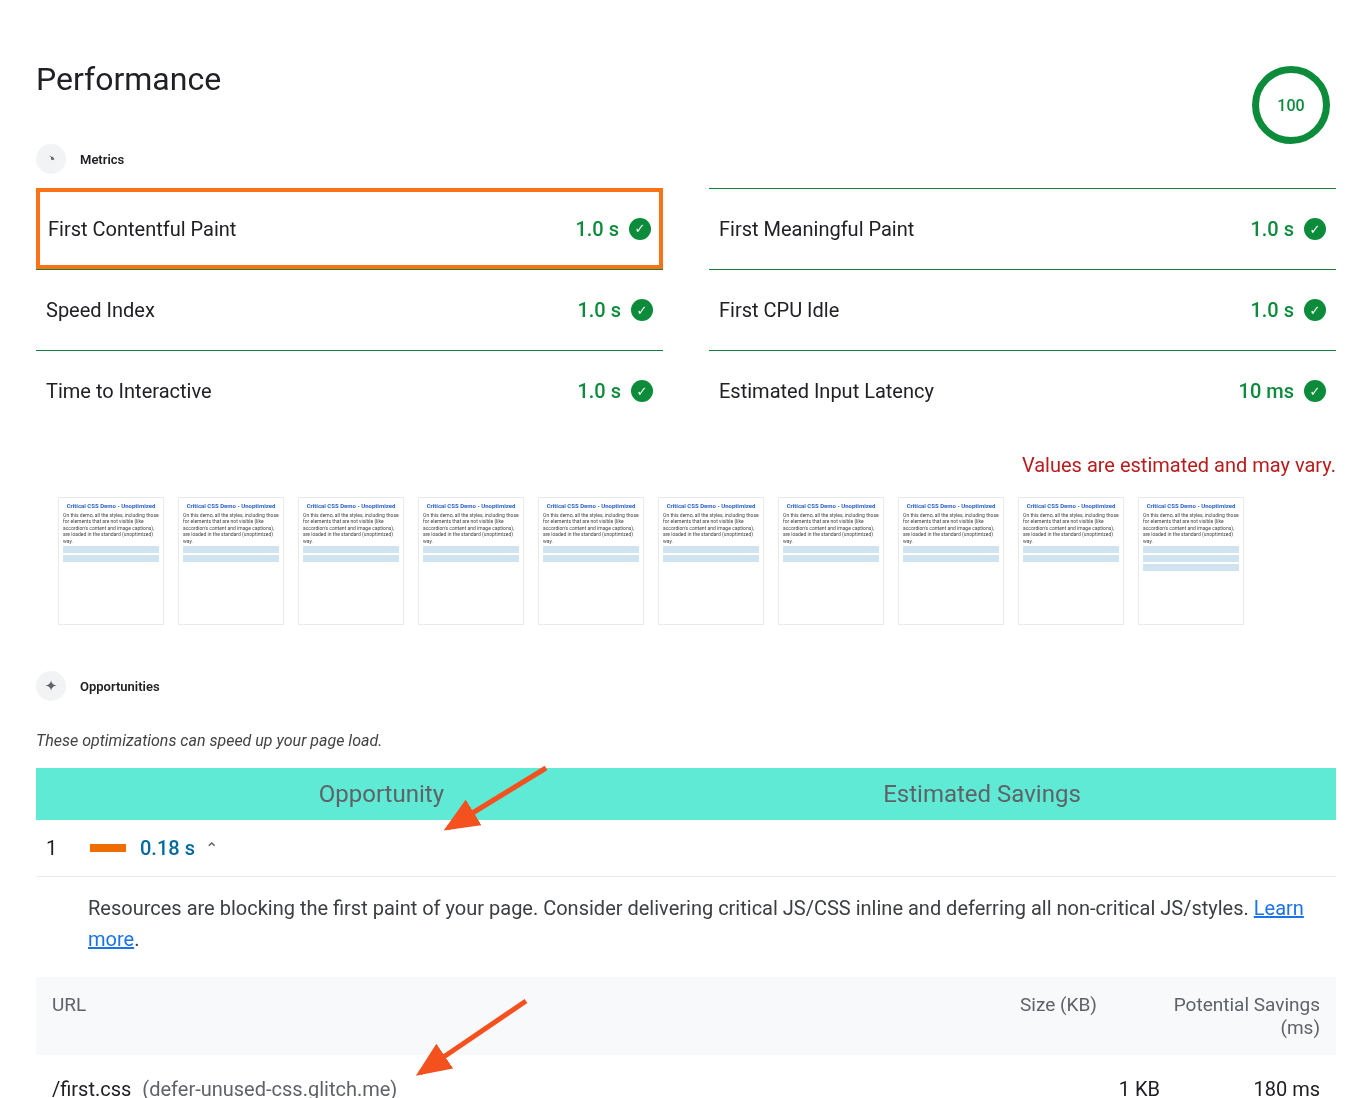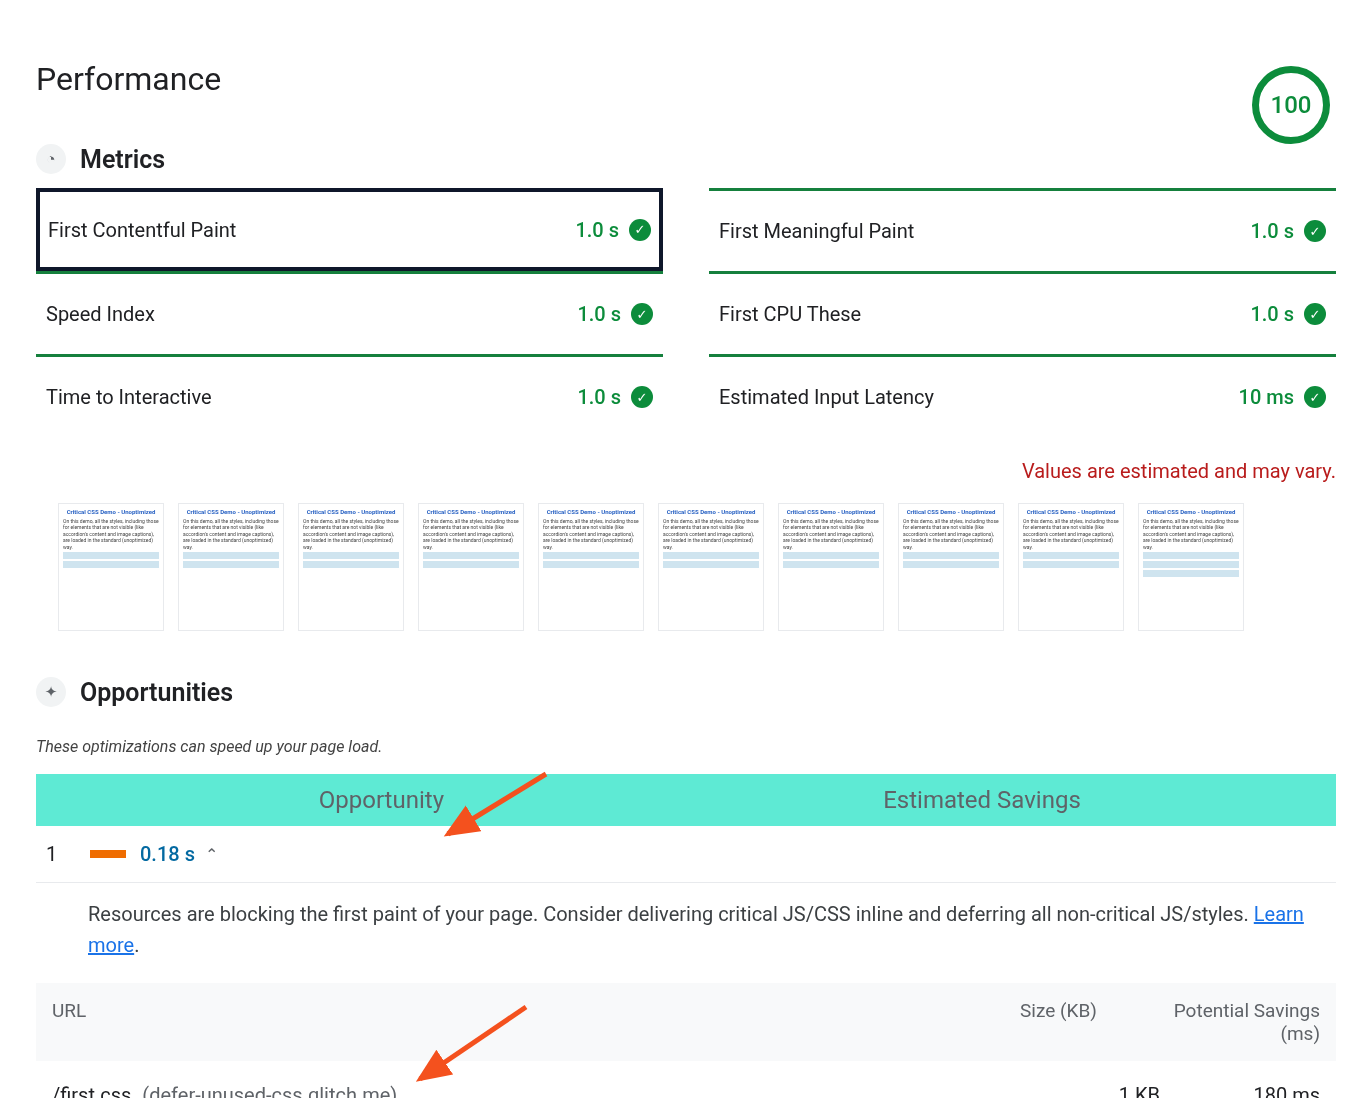"100" .score-gauge { font-size: 24px -> 16px }
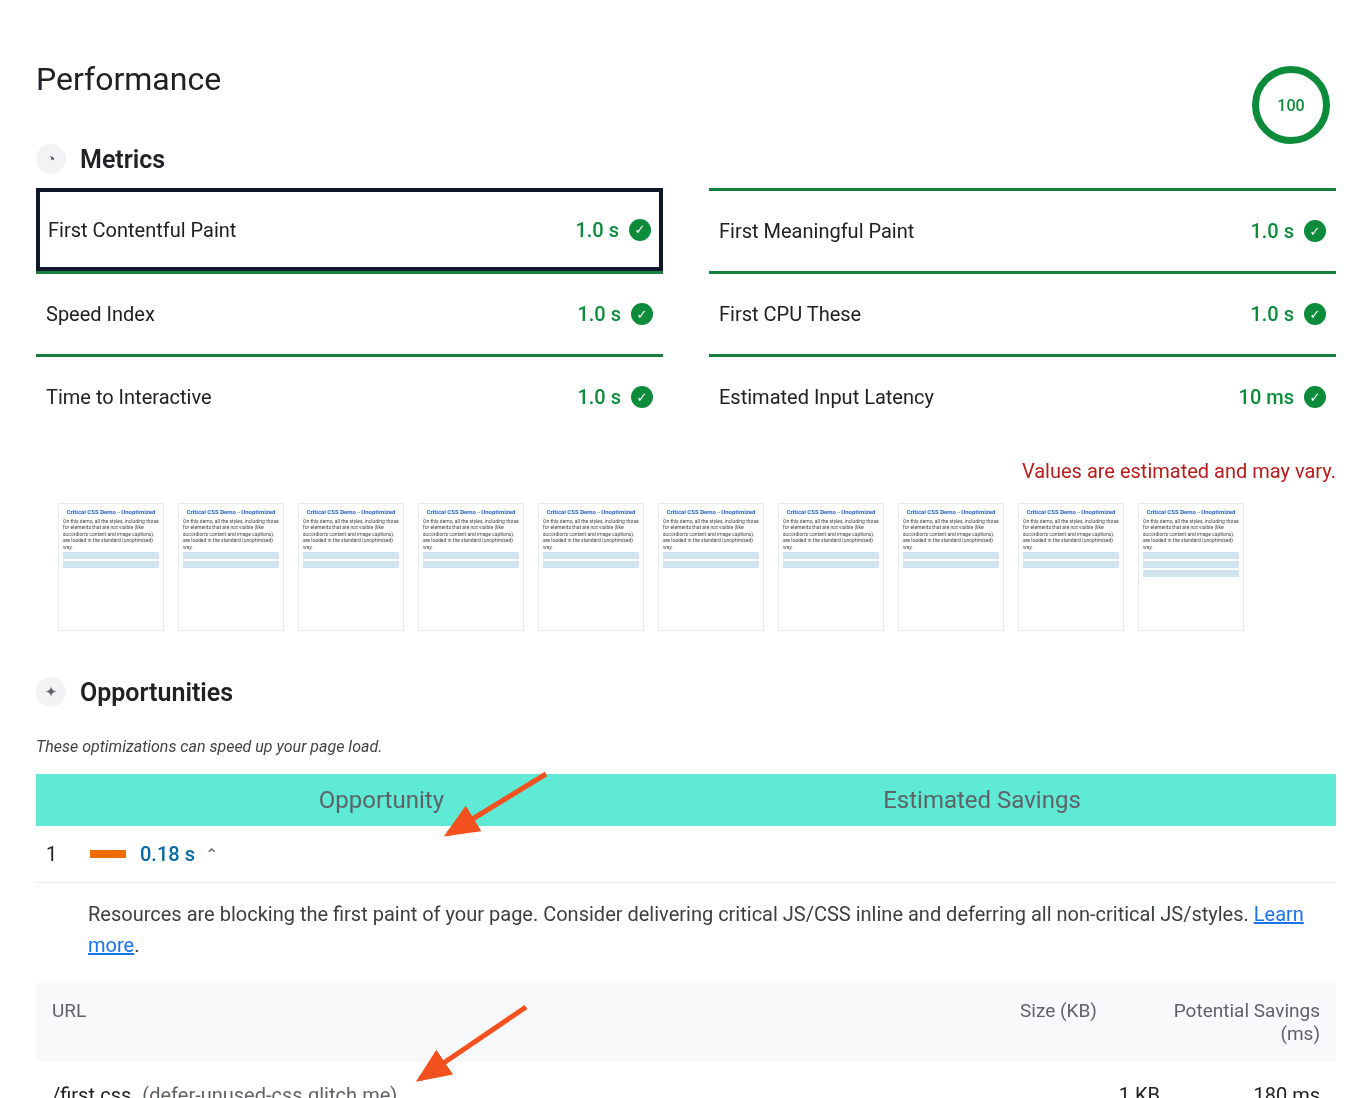"Metrics" .section-title { font-size: 25px -> 13px }
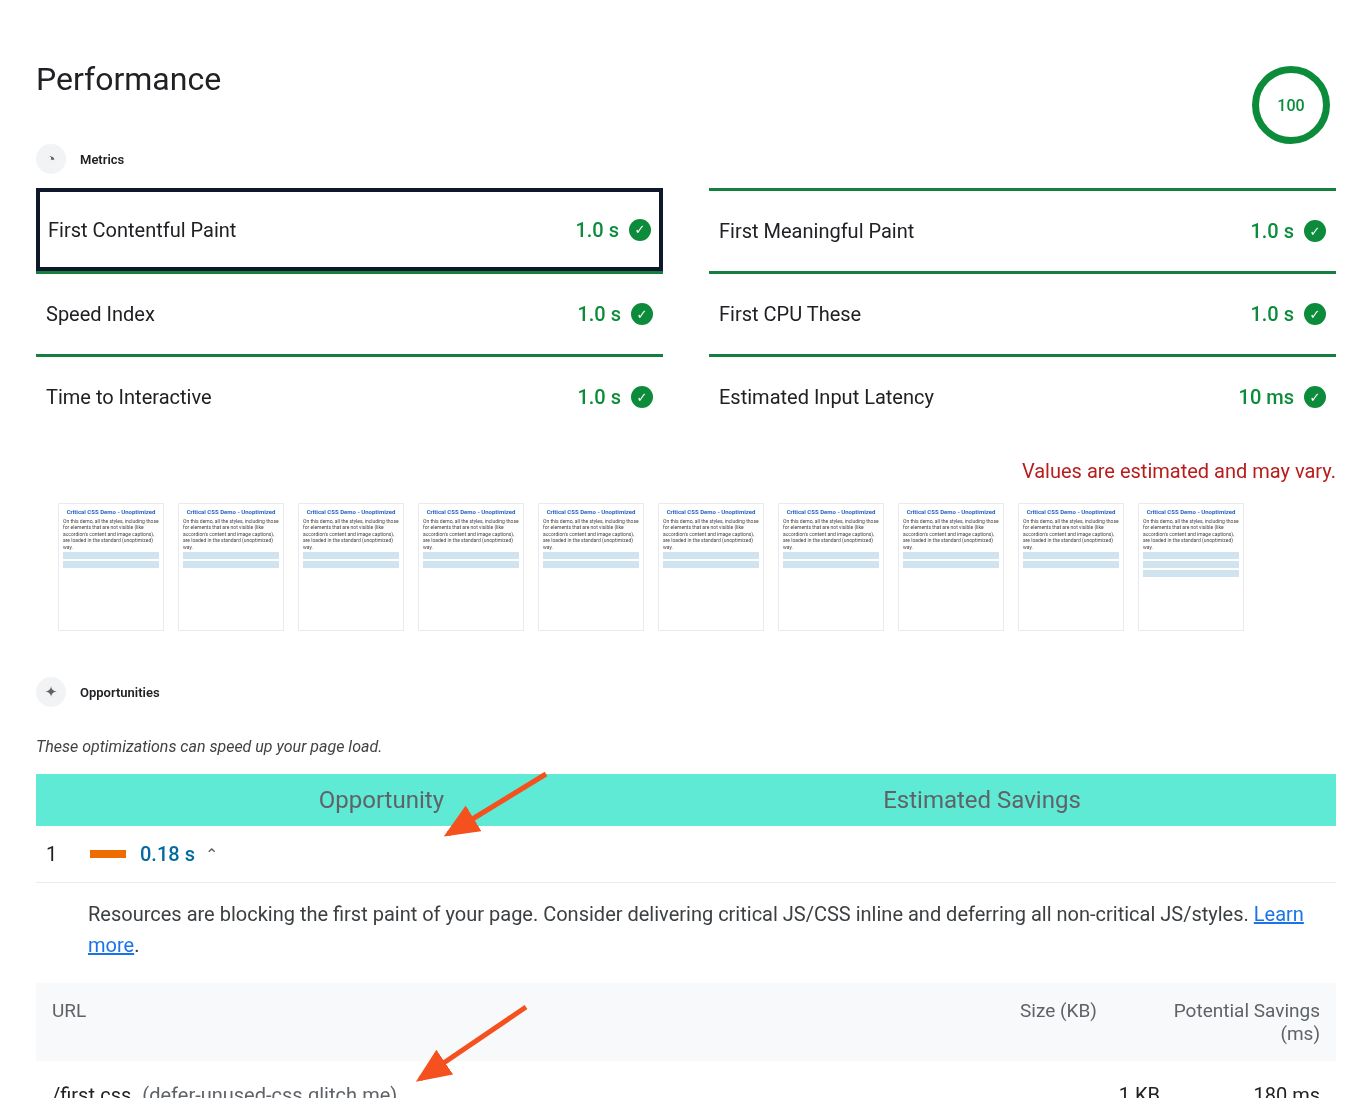"First Contentful Paint" .metric-row.highlight { border: 4px solid #0f172a -> 4px solid #f97316 }
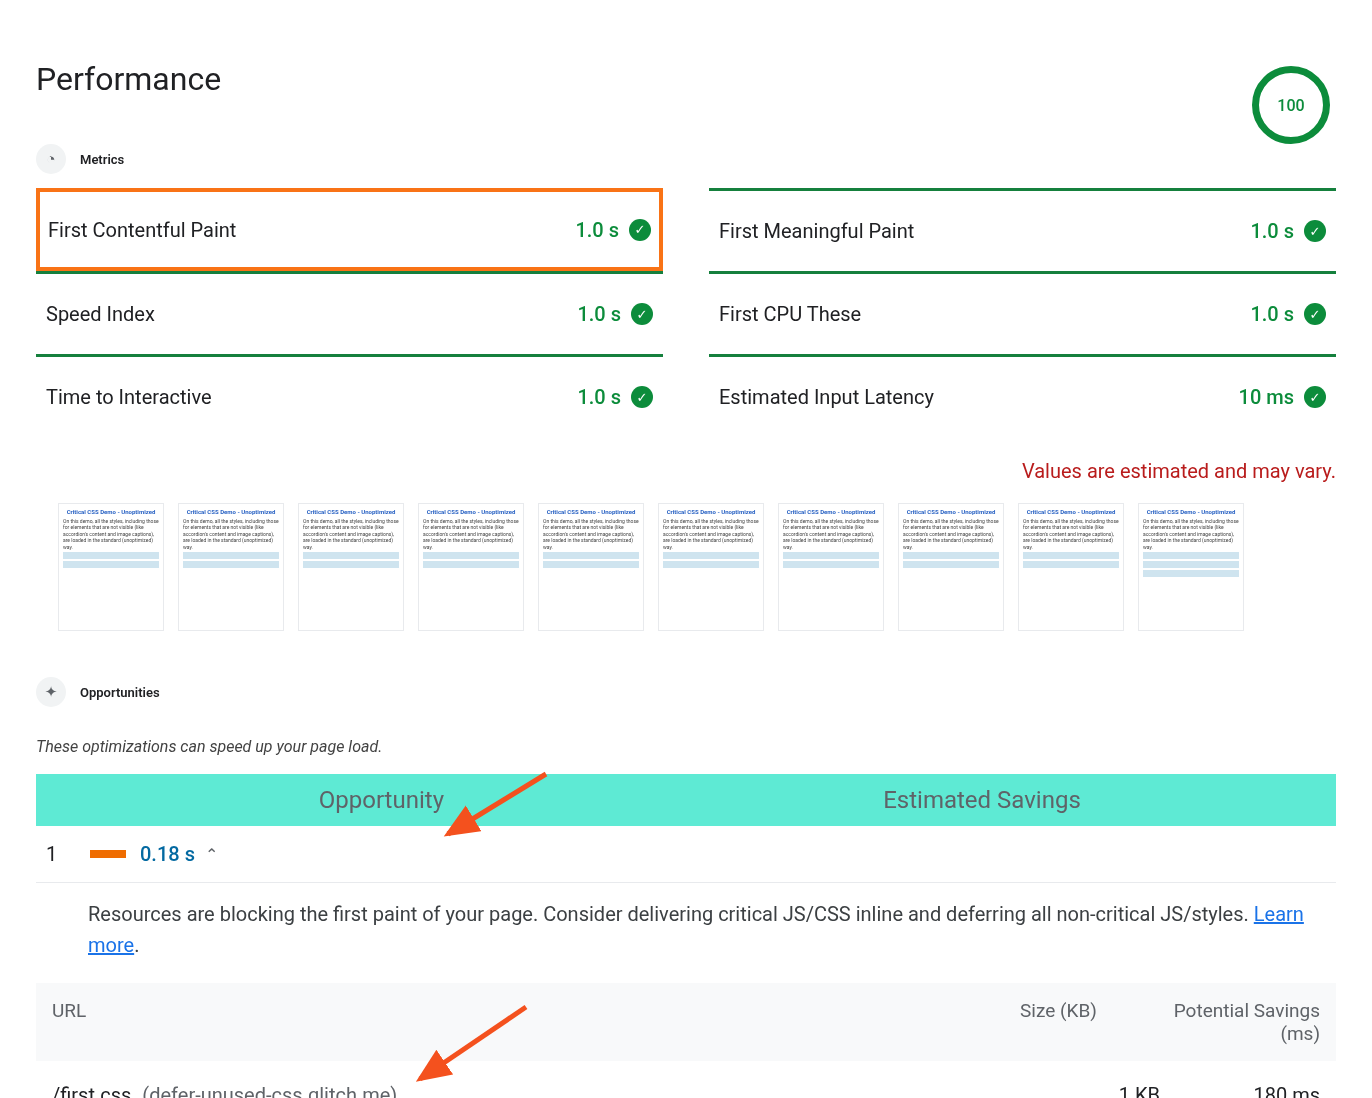"First Meaningful Paint" .metric-row { border-top: 3px solid #15803d -> 1px solid #15803d }
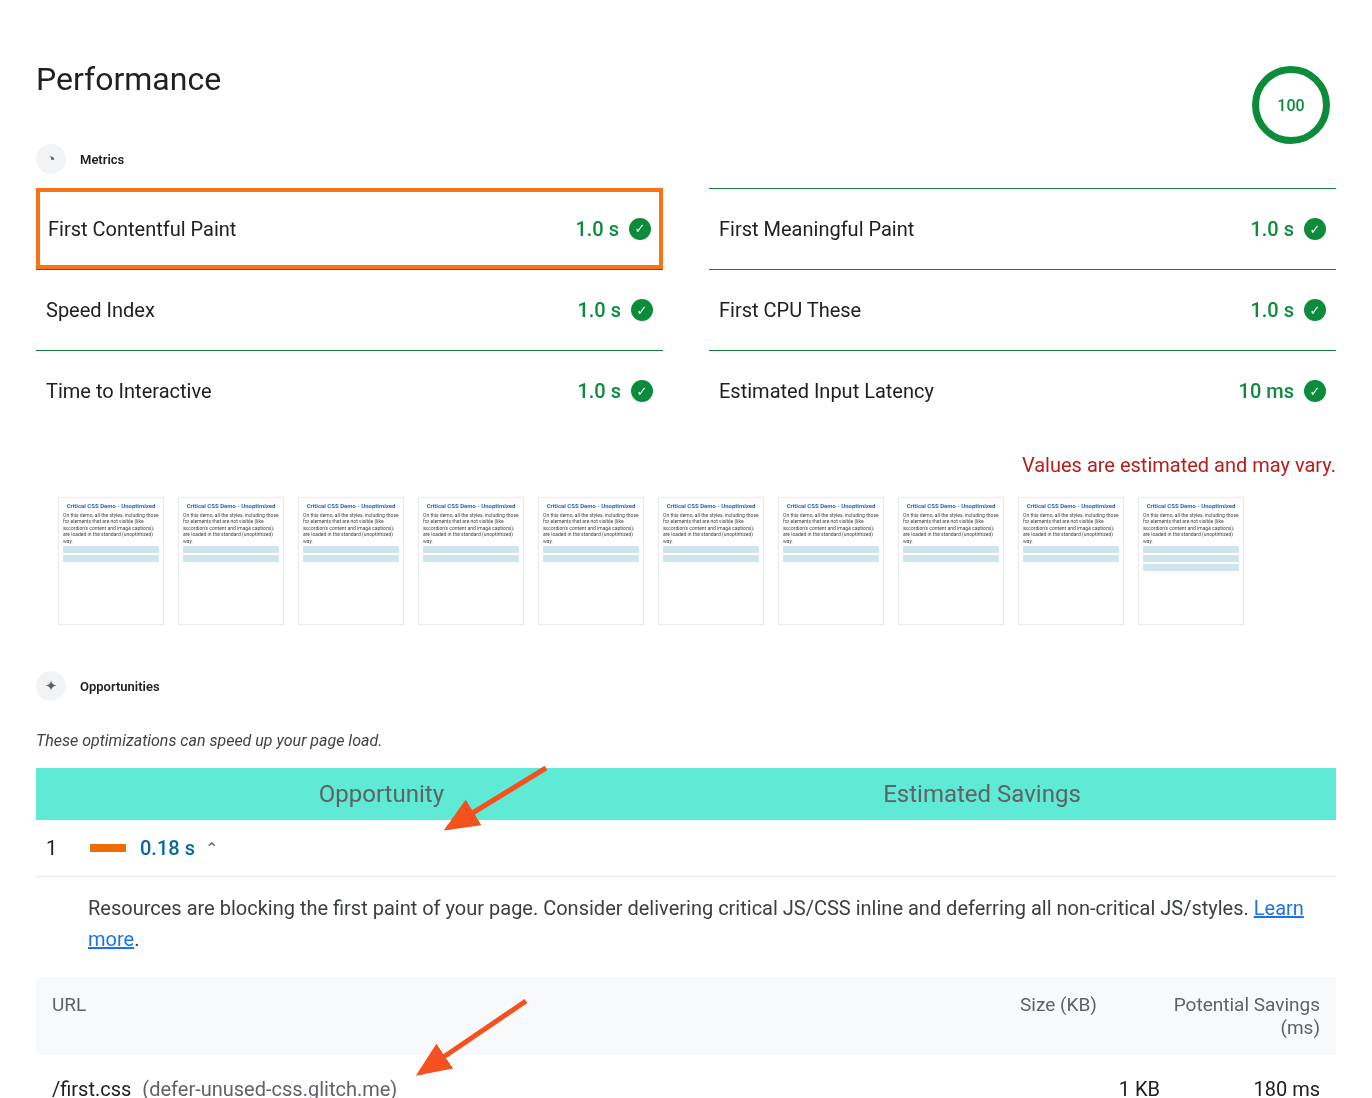"First CPU These" div { text: These -> Idle }
